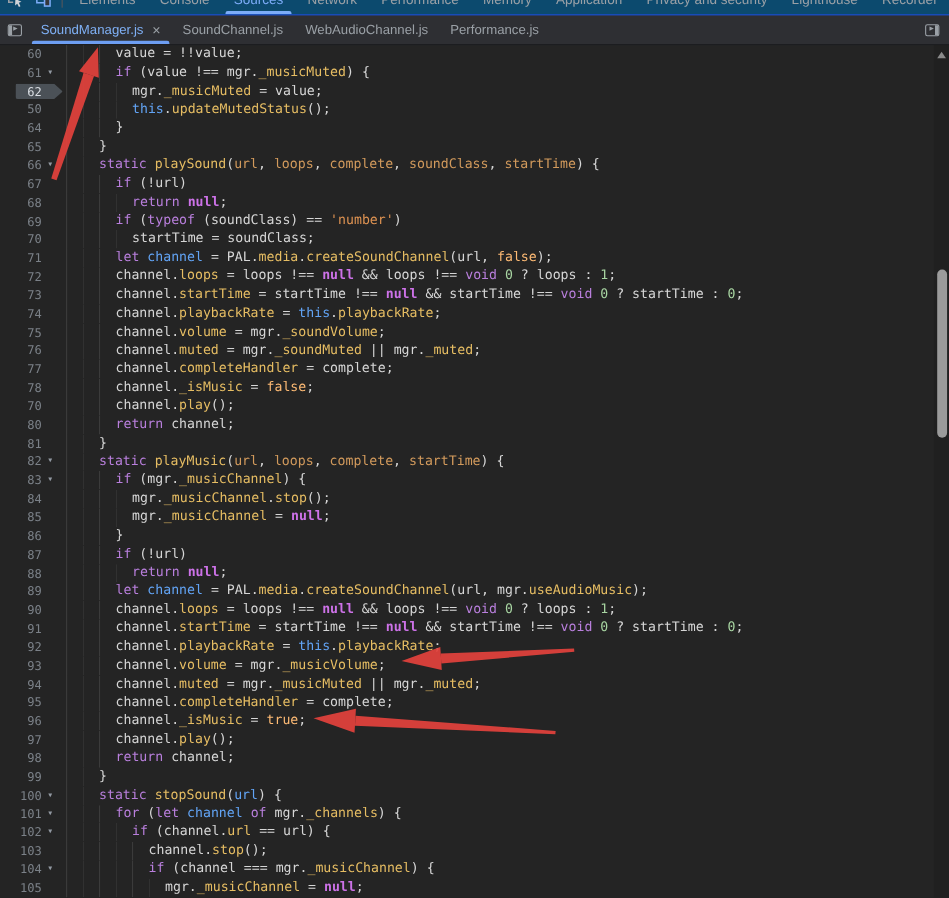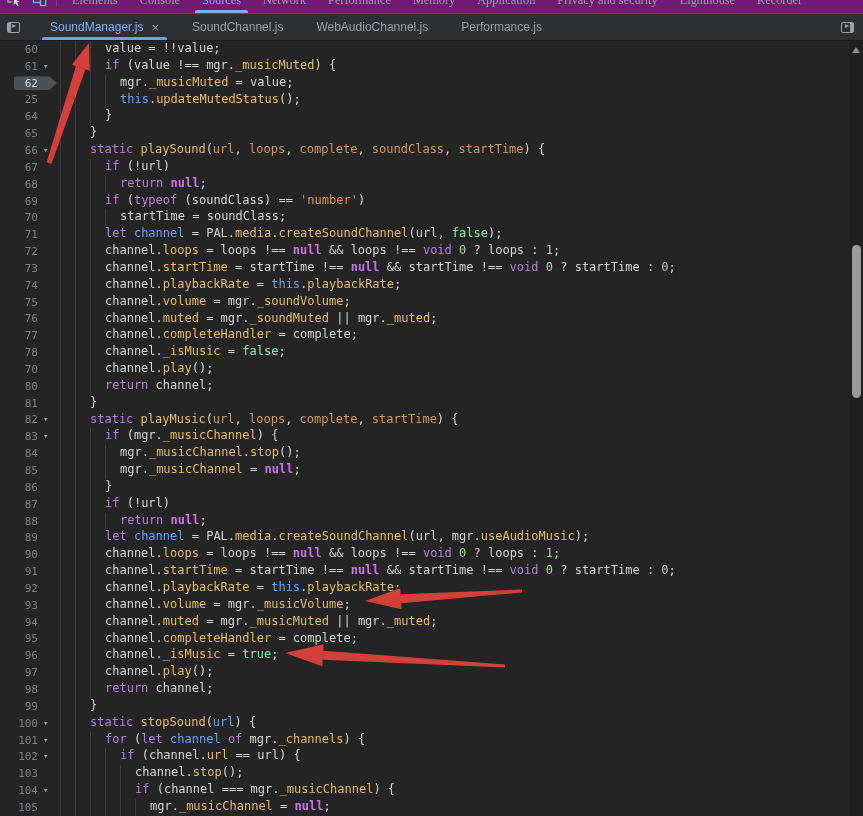"Elements" .main-toolbar { background: #701a75 -> #0c4a6e; font-family: Liberation Serif, serif -> none }
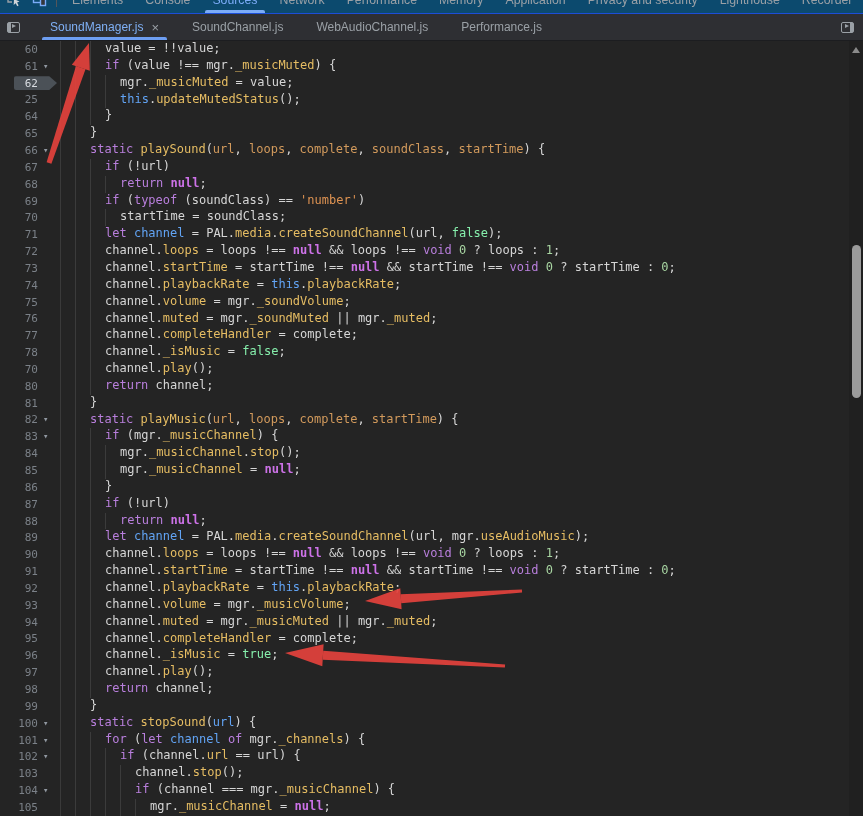"SoundManager.js" .tab-bar { gap: 13px -> none }
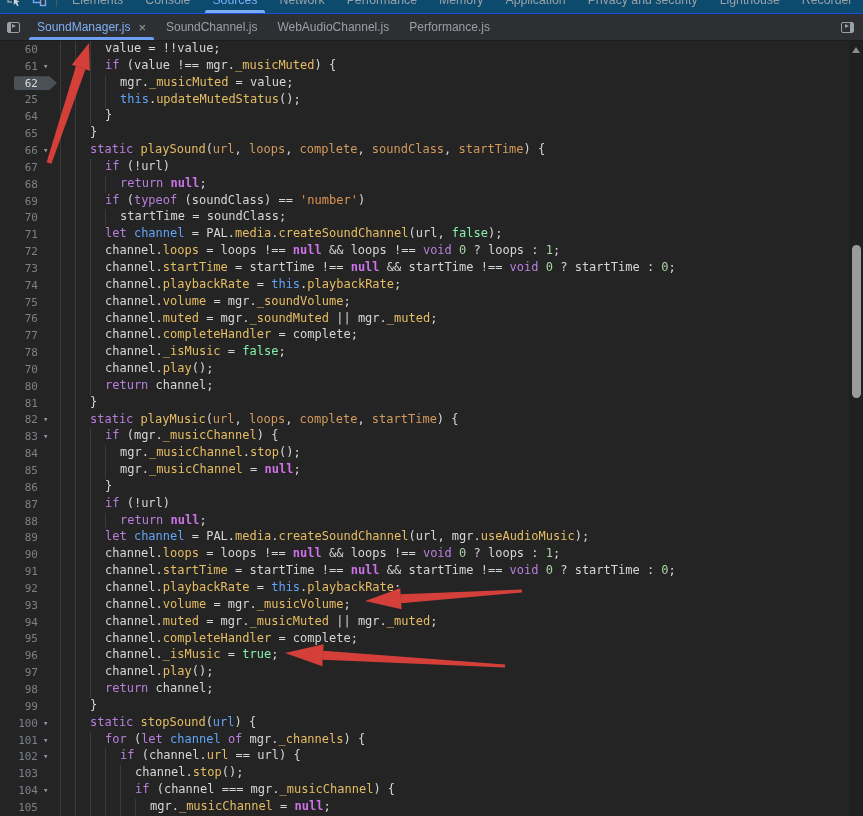"25" div.lnum { text: 25 -> 50 }
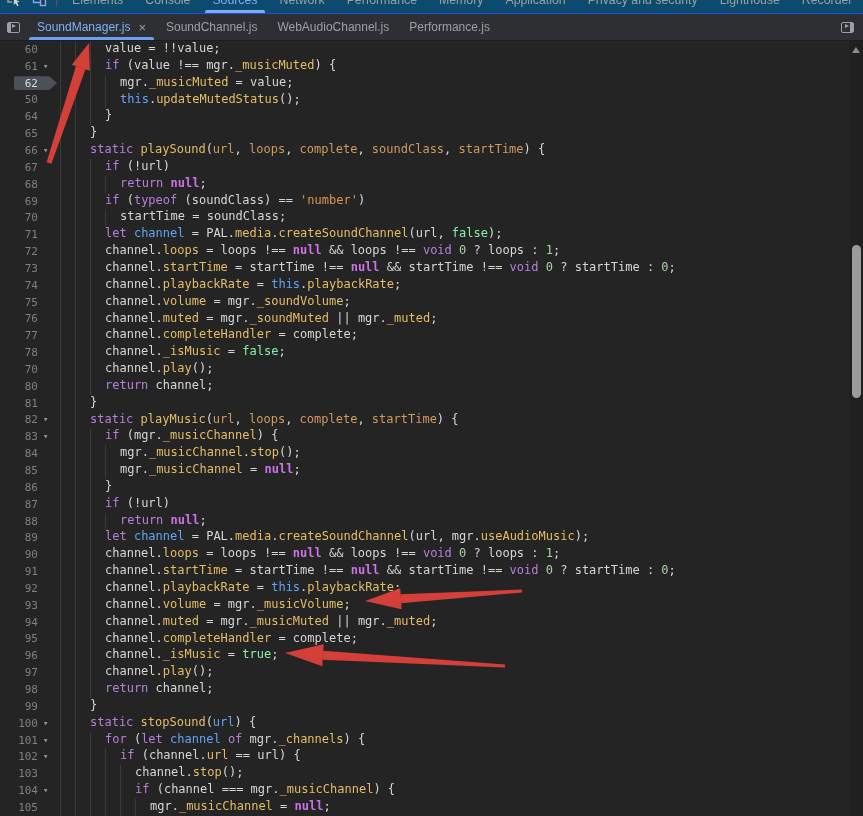"false" .t-bool { color: #86efac -> #fdba74 }
